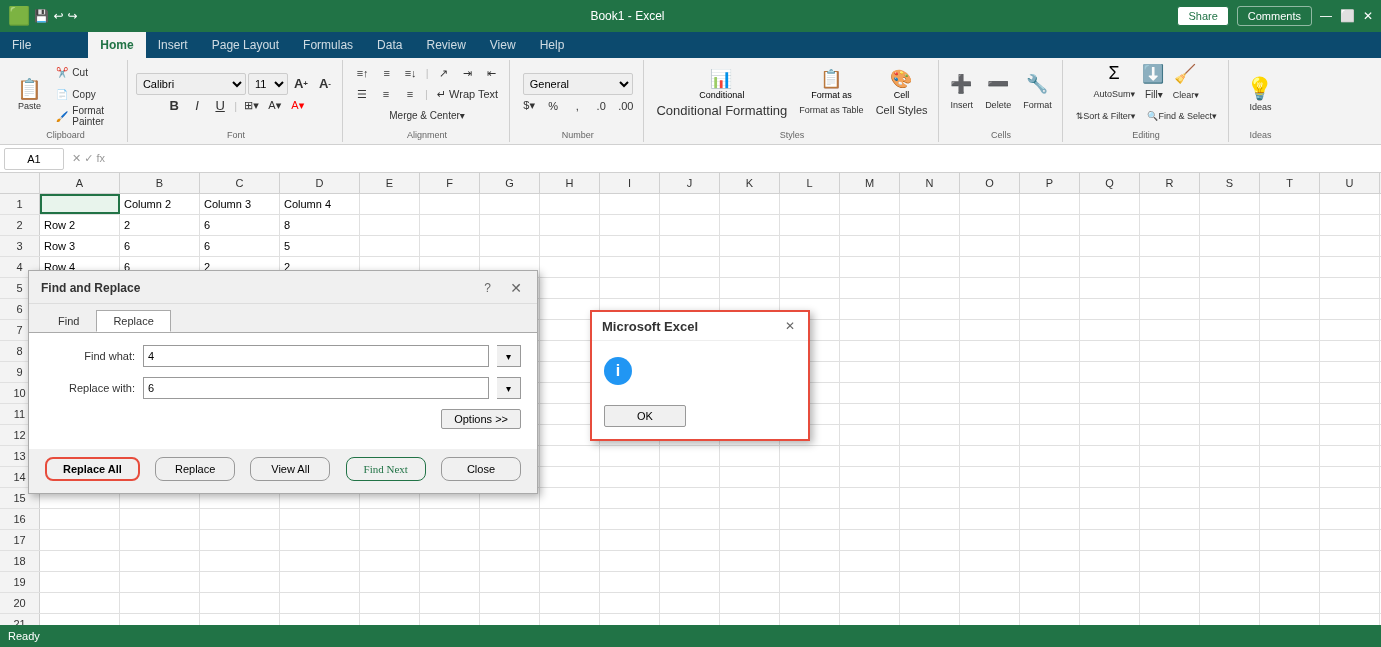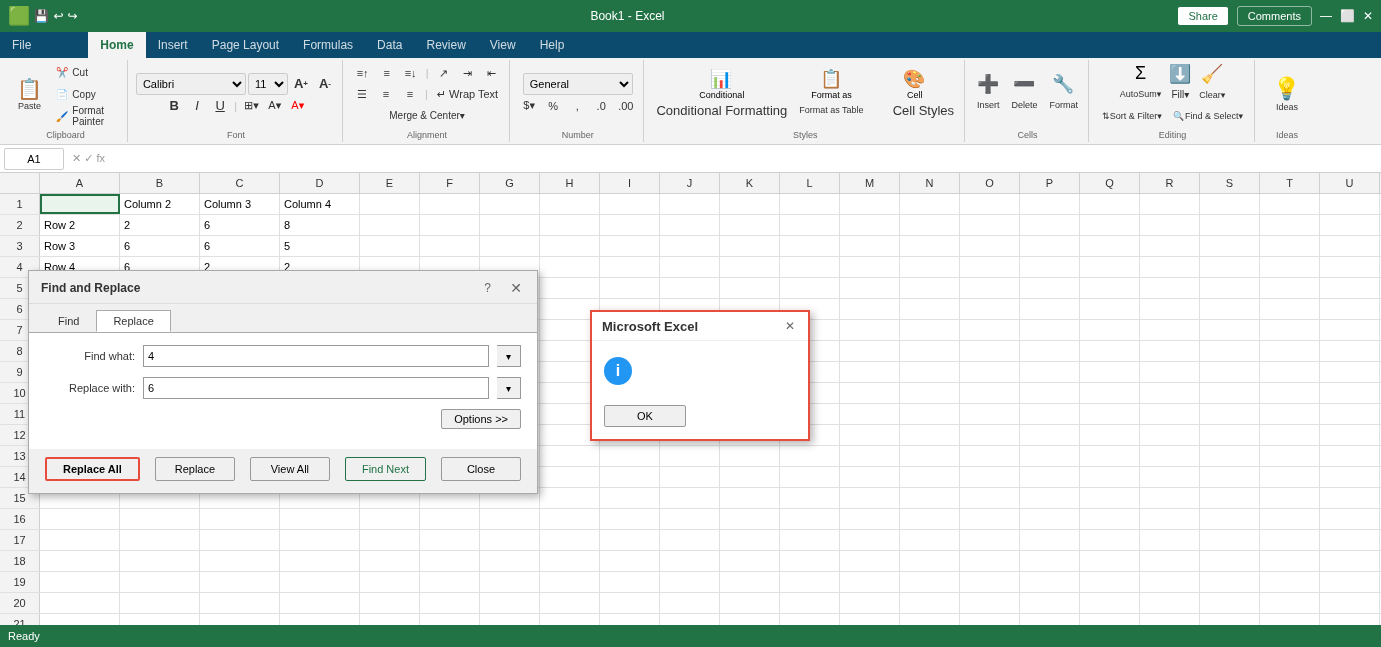"Cell Styles" button.ribbon-btn-small { font-size: 13px -> 11px; margin-left: 17px -> none }
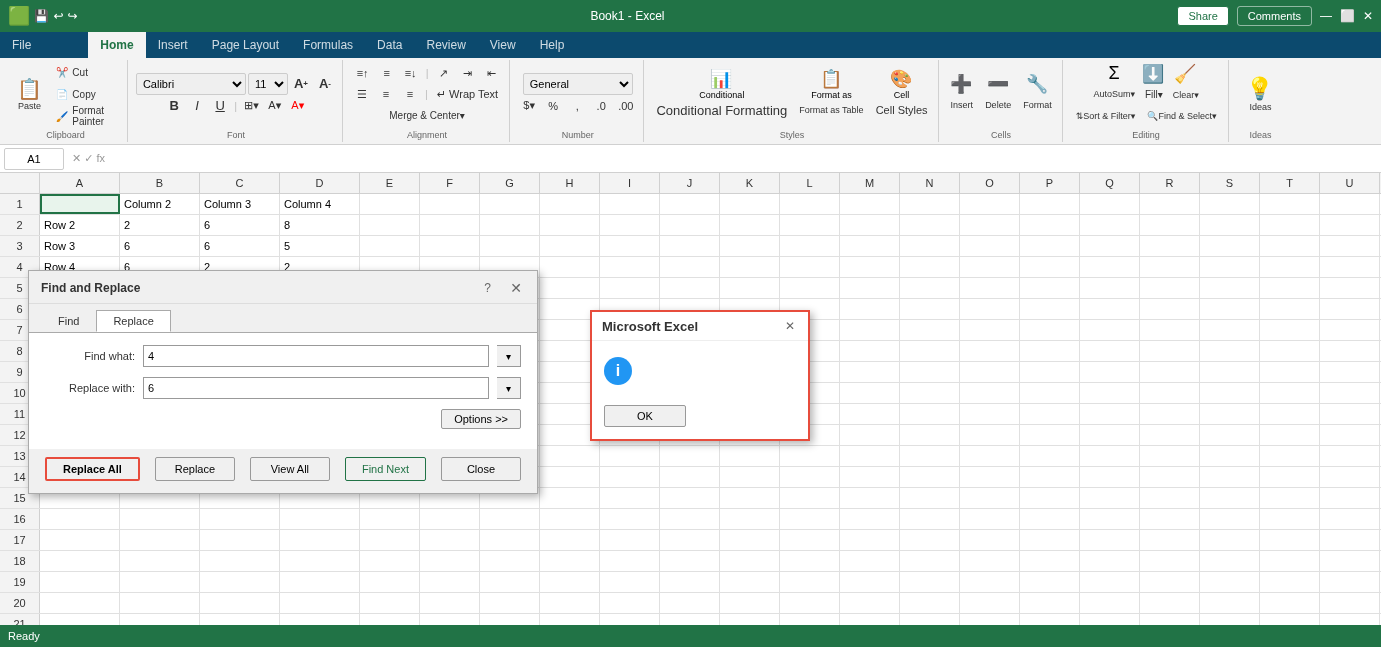"Replace All" .action-btn { border-radius: 2px -> 8px }
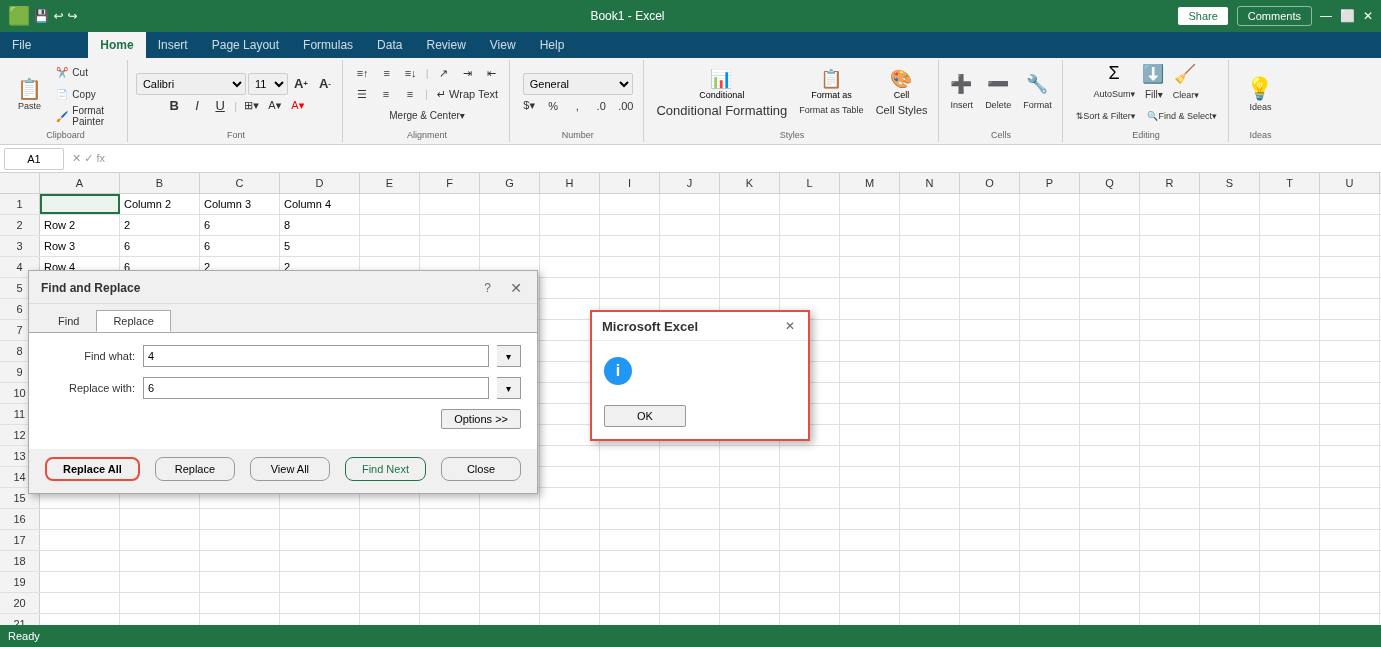"Find Next" .action-btn.find-next { font-family: none -> Liberation Serif, serif }
